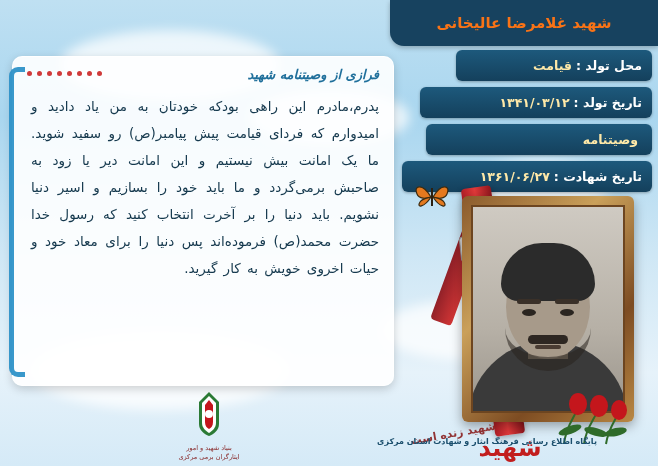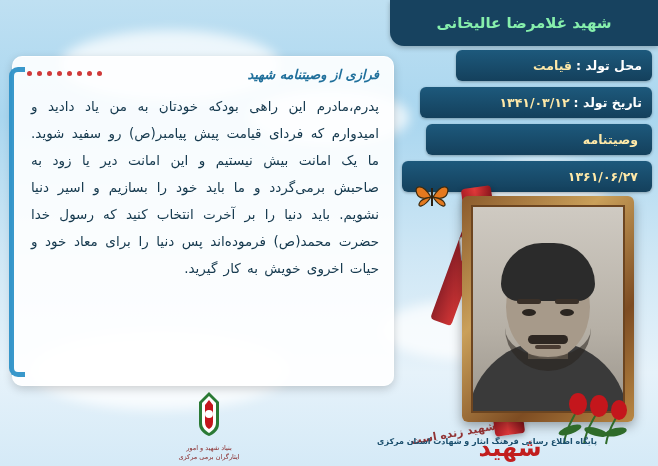"شهید غلامرضا عالیخانی" .title-banner .t { color: #86efac -> #f97316 }
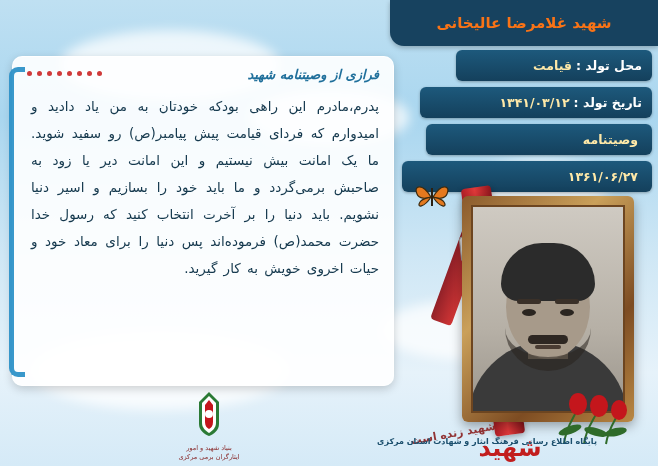"تاریخ شهادت :" span.lbl { html: none -> <span>تاریخ شهادت :</span> }
